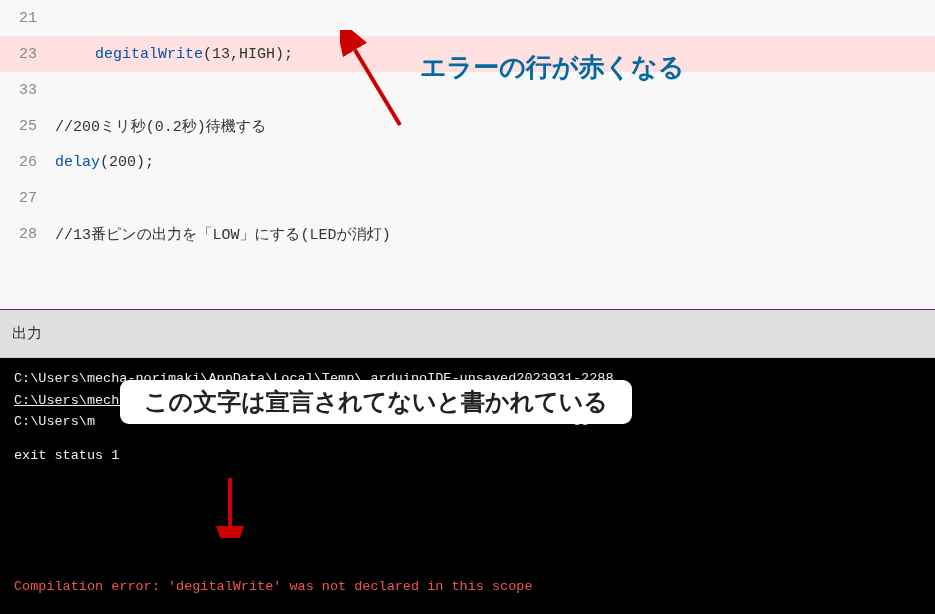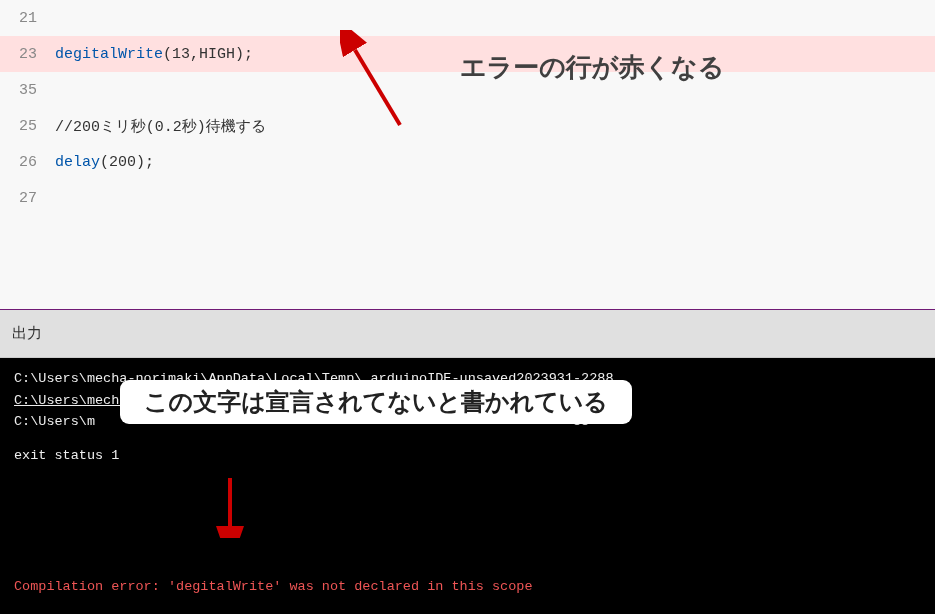"23" .code-line.error-line { gap: none -> 40px }
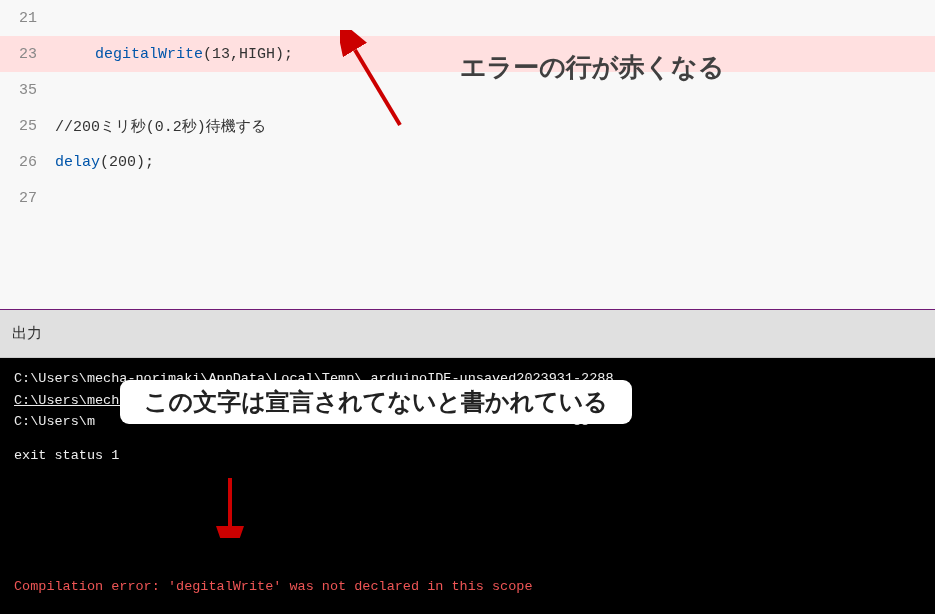"エラーの行が赤くなる" .annotation-text { color: #404040 -> #0369a1; margin-left: 40px -> none }
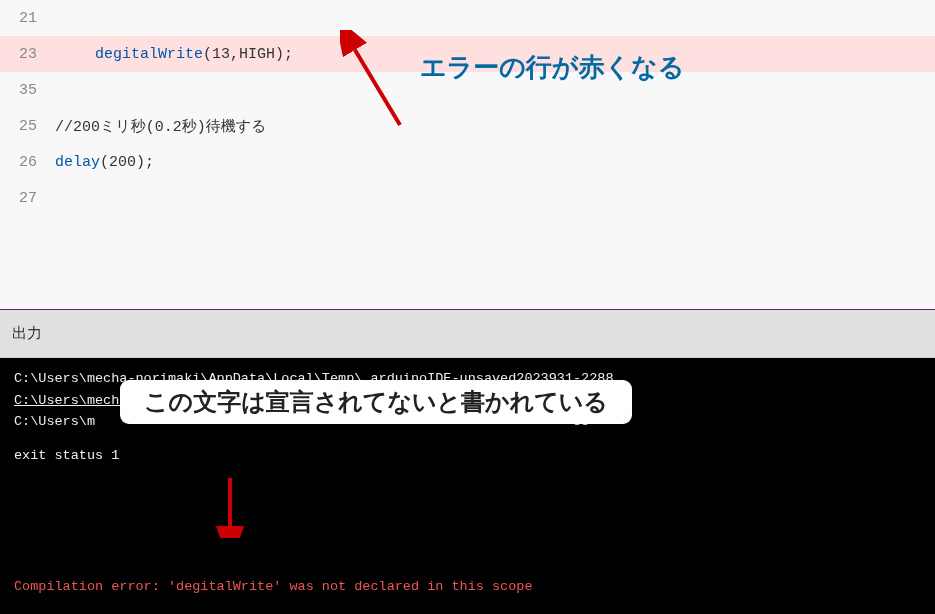"35" span.line-number { text: 35 -> 33 }
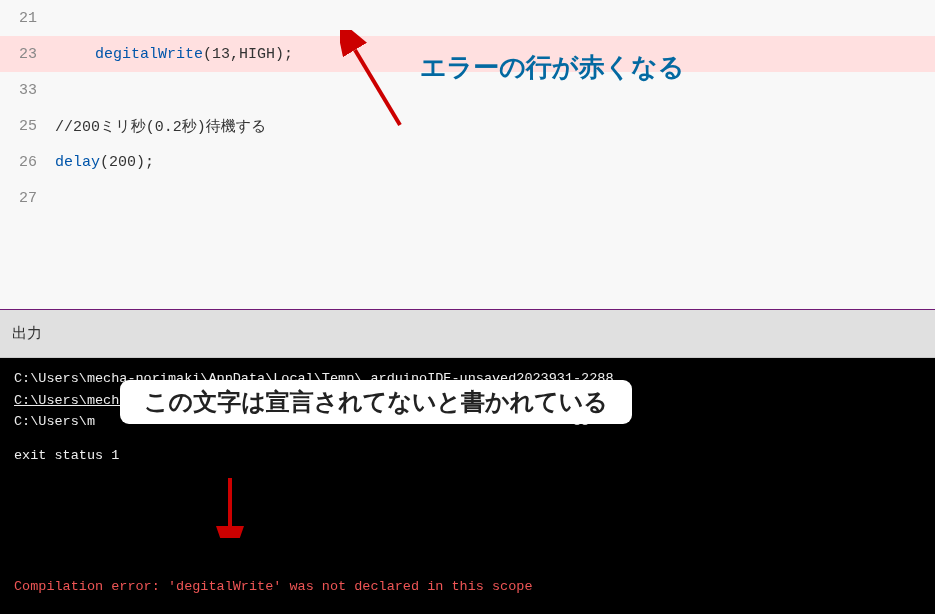"28" div.code-line { html: none -> <div> <span>28</span> <span>//13番ピンの出力を「LOW」にする(LEDが消灯)</span> </div> }
